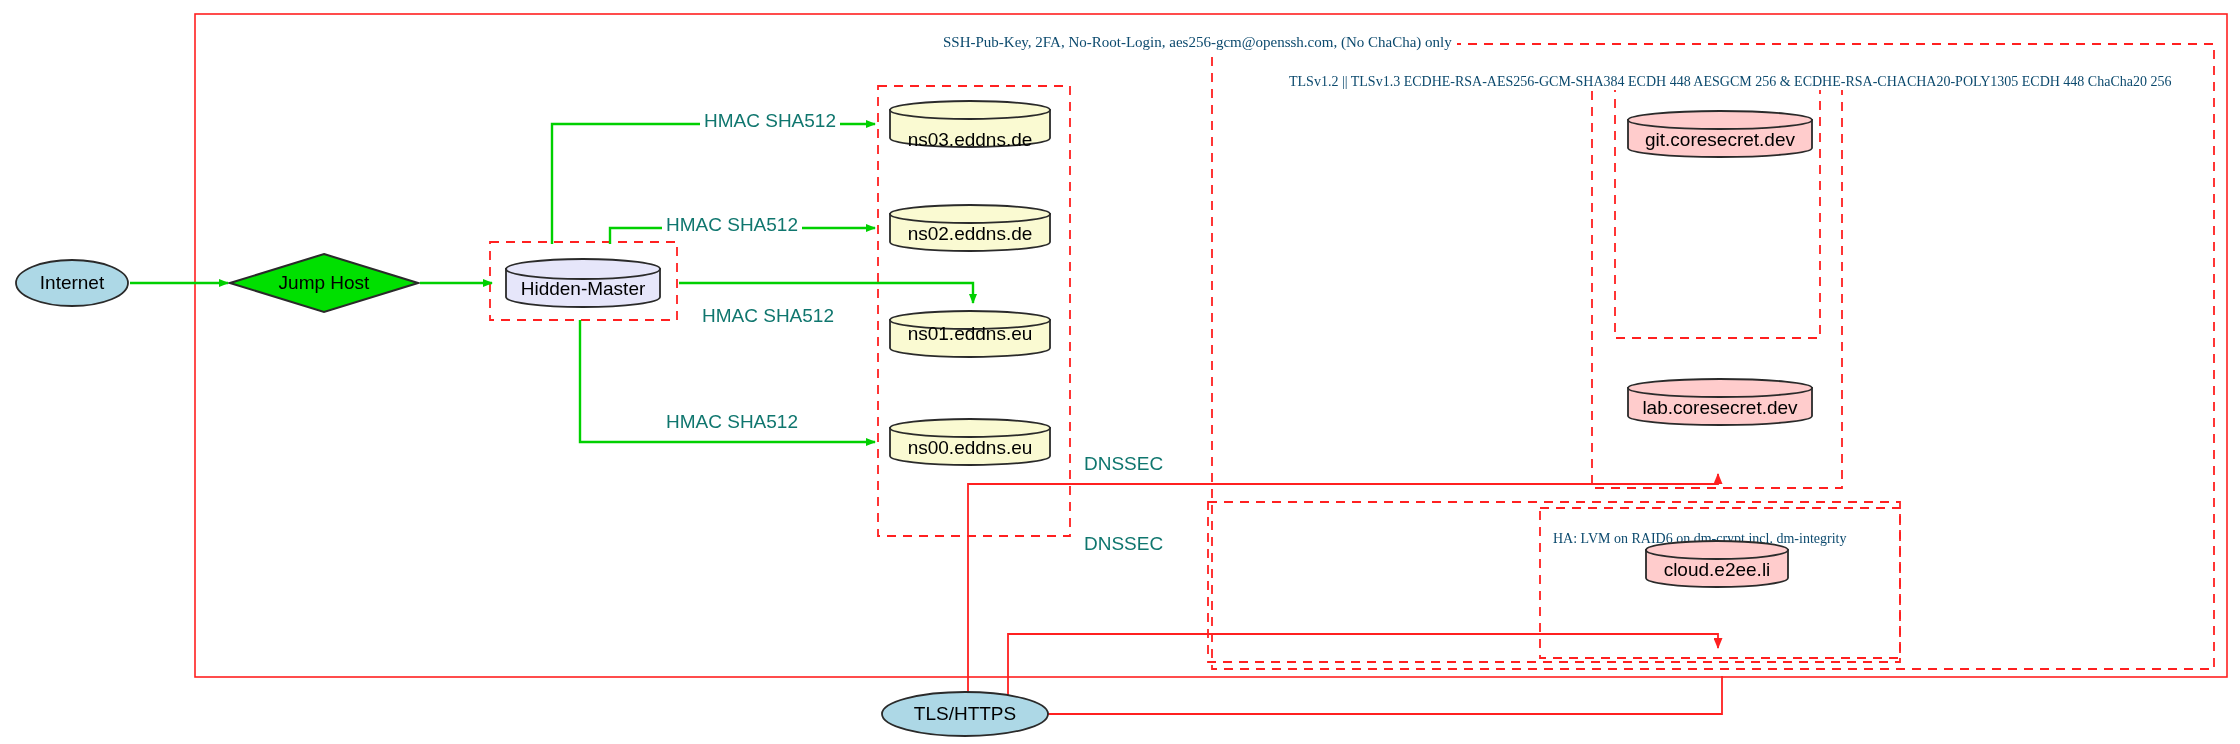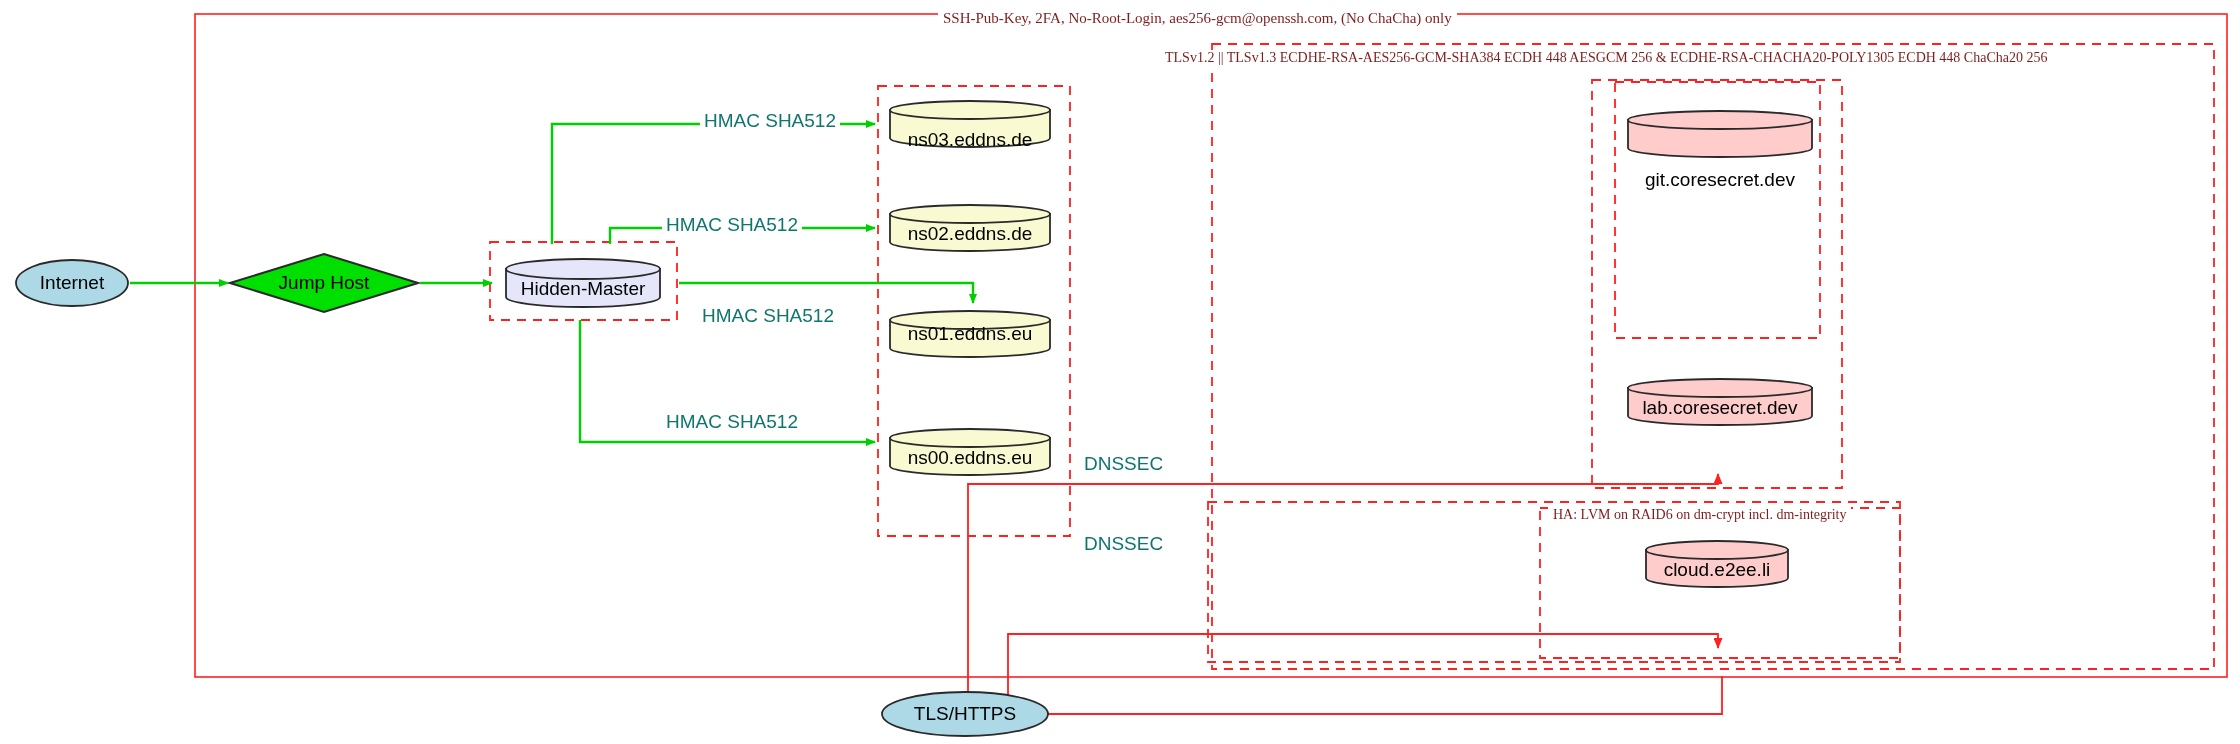"SSH-Pub-Key, 2FA, No-Root-Login," .box-label { color: #7f1d1d -> #0c4a6e; margin-top: none -> 24px }
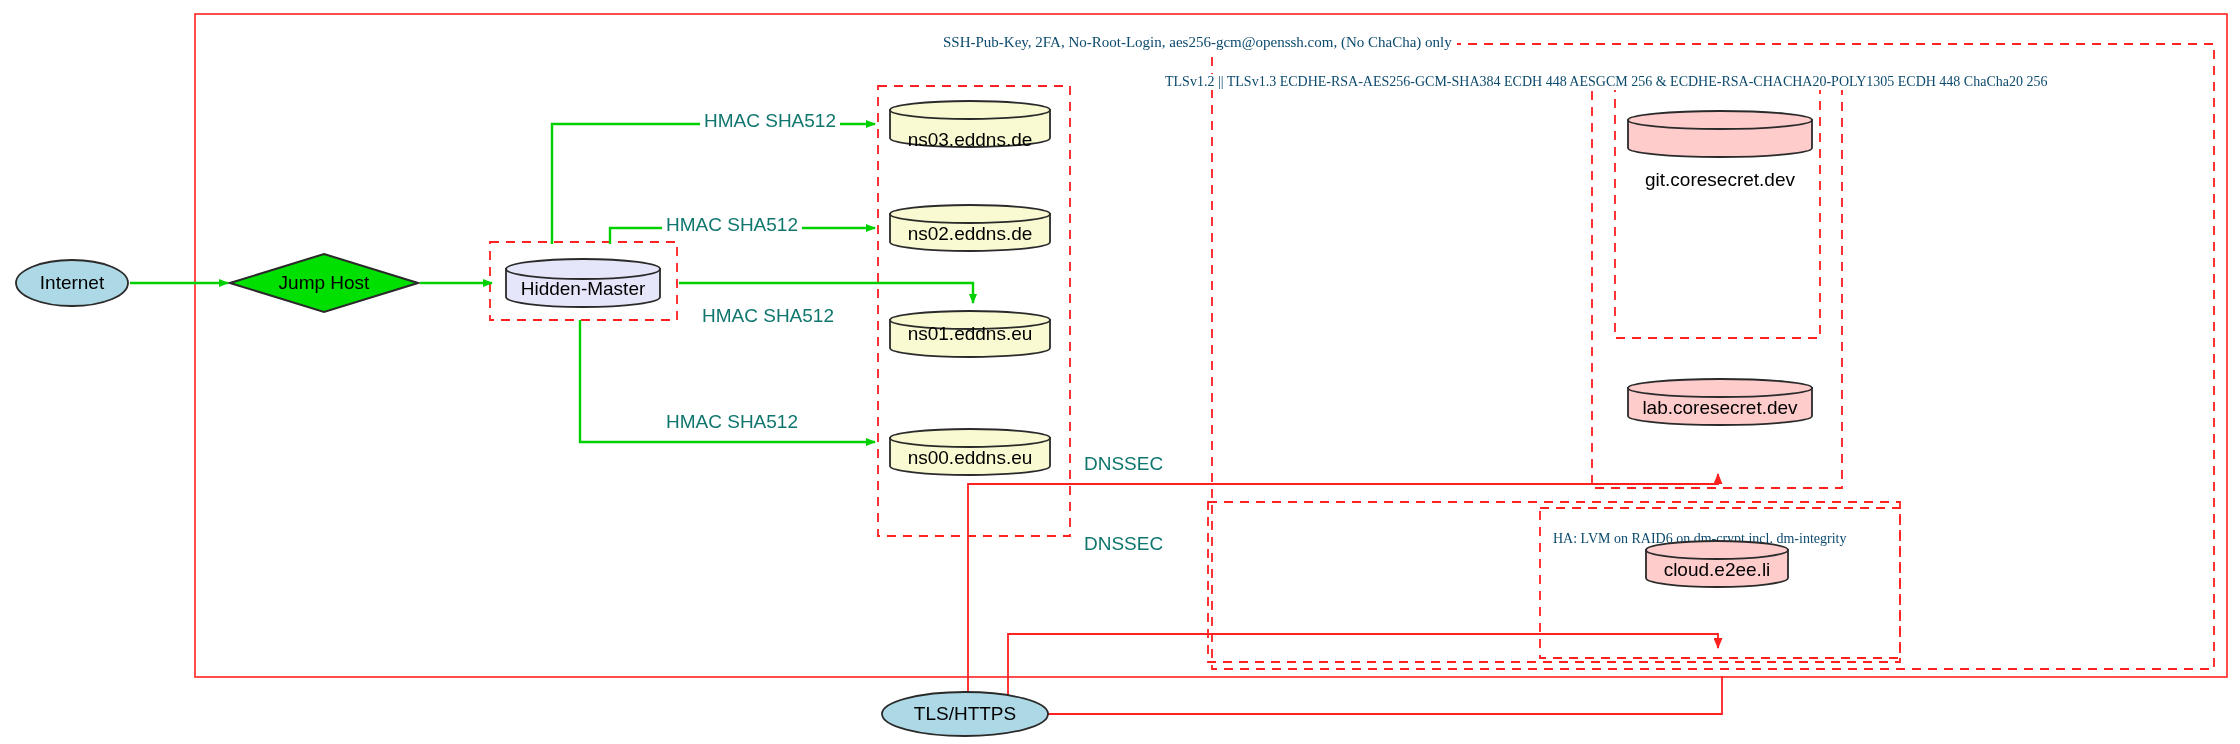"TLSv1.2 || TLSv1.3" div.box-label { left: 1160px -> 1284px }
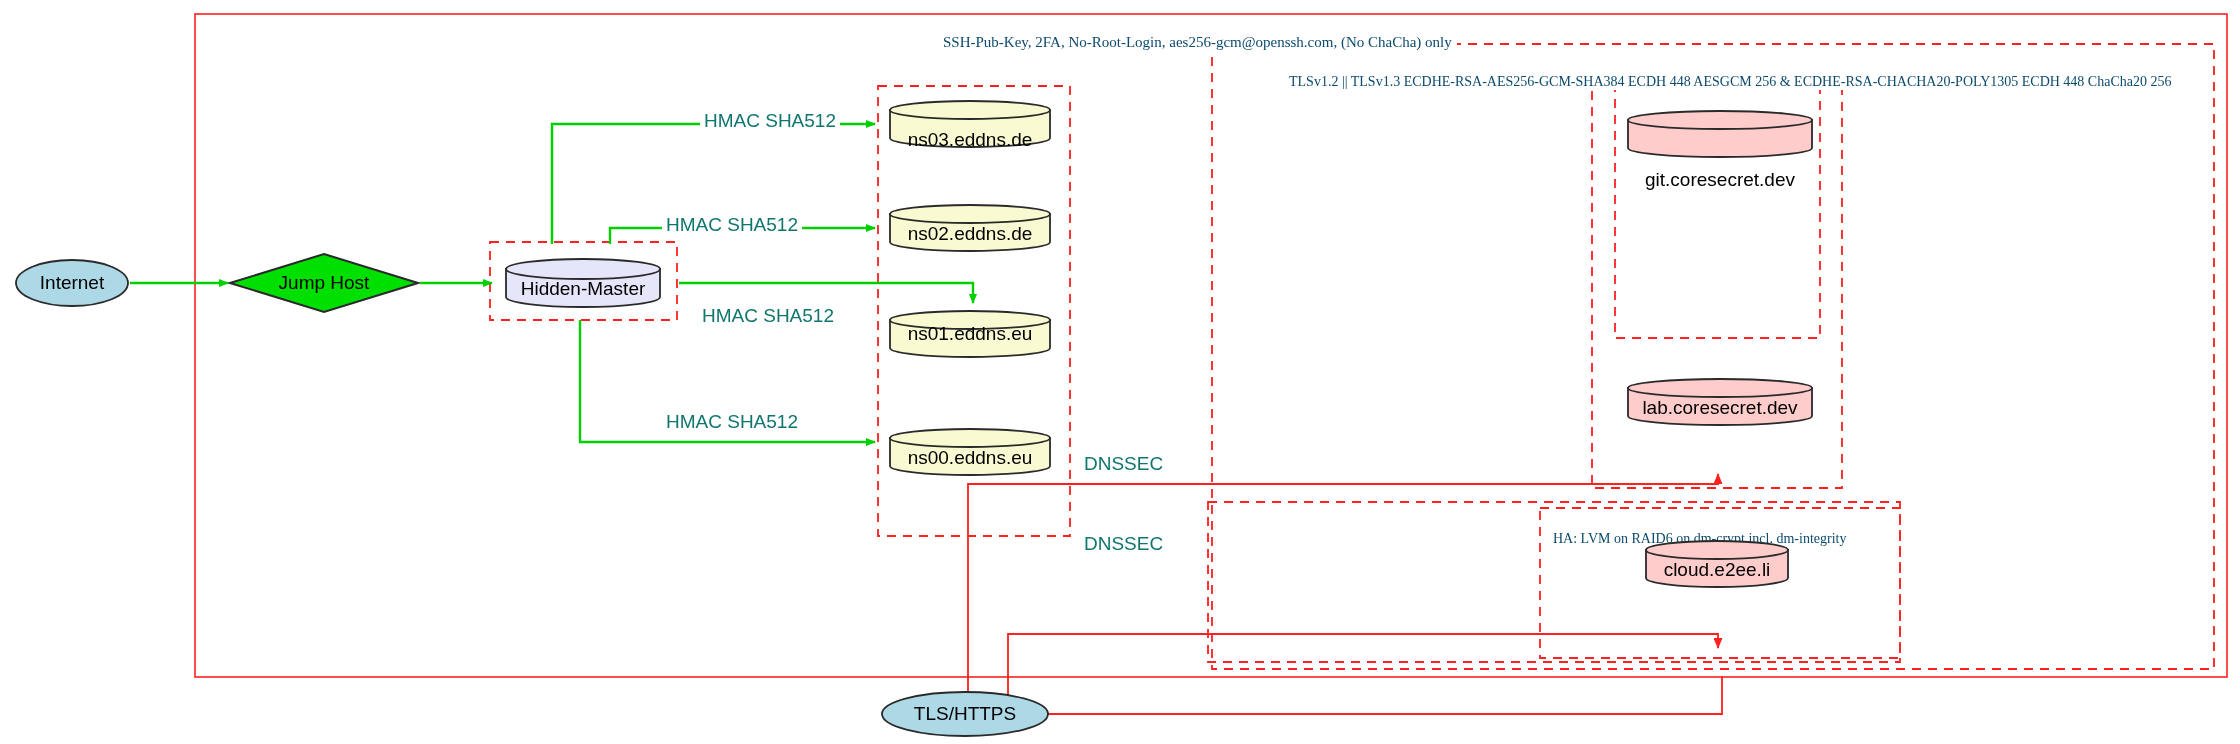"git.coresecret.dev" div.cyl-label { margin-top: 40px -> none }
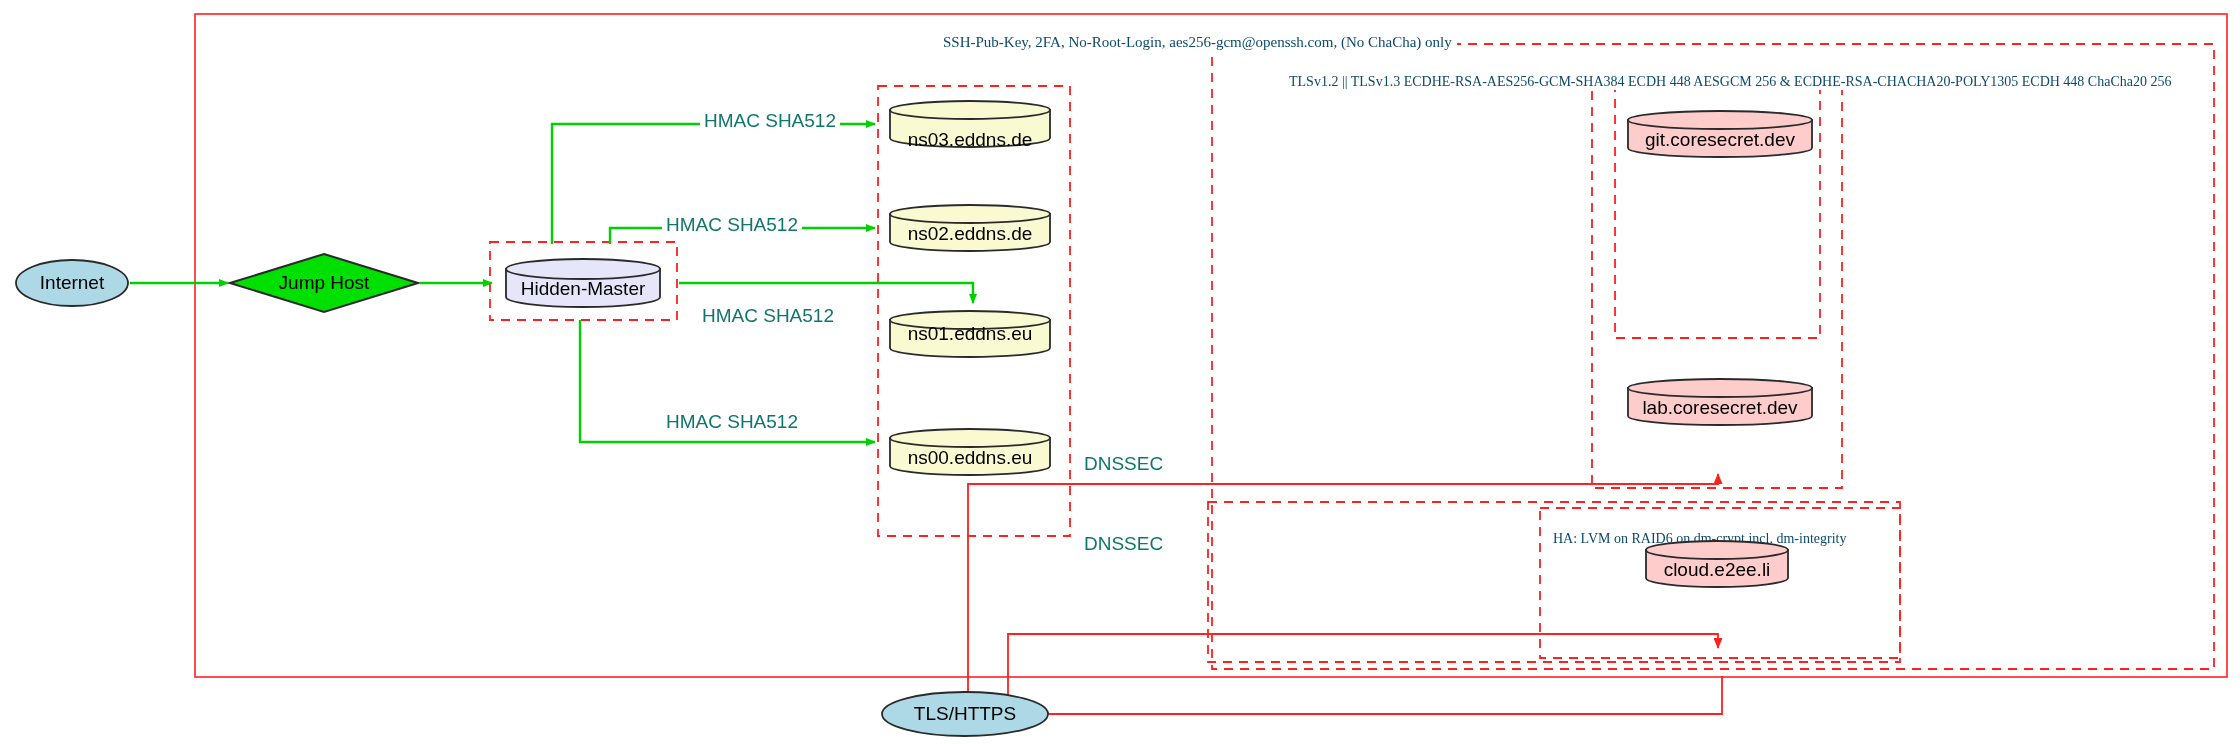"ns00.eddns.eu" div.node { top: 428px -> 418px }
